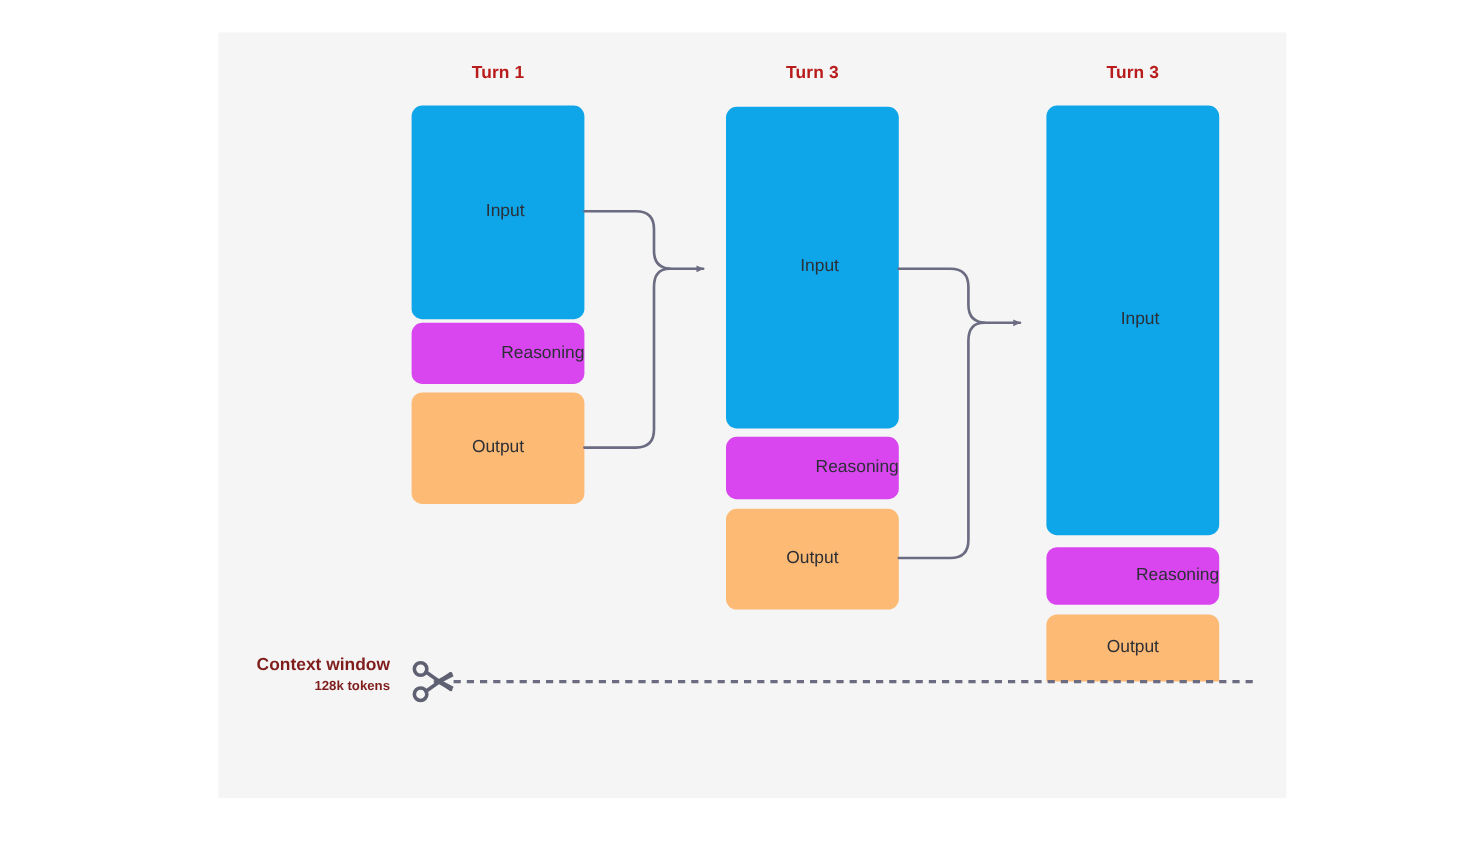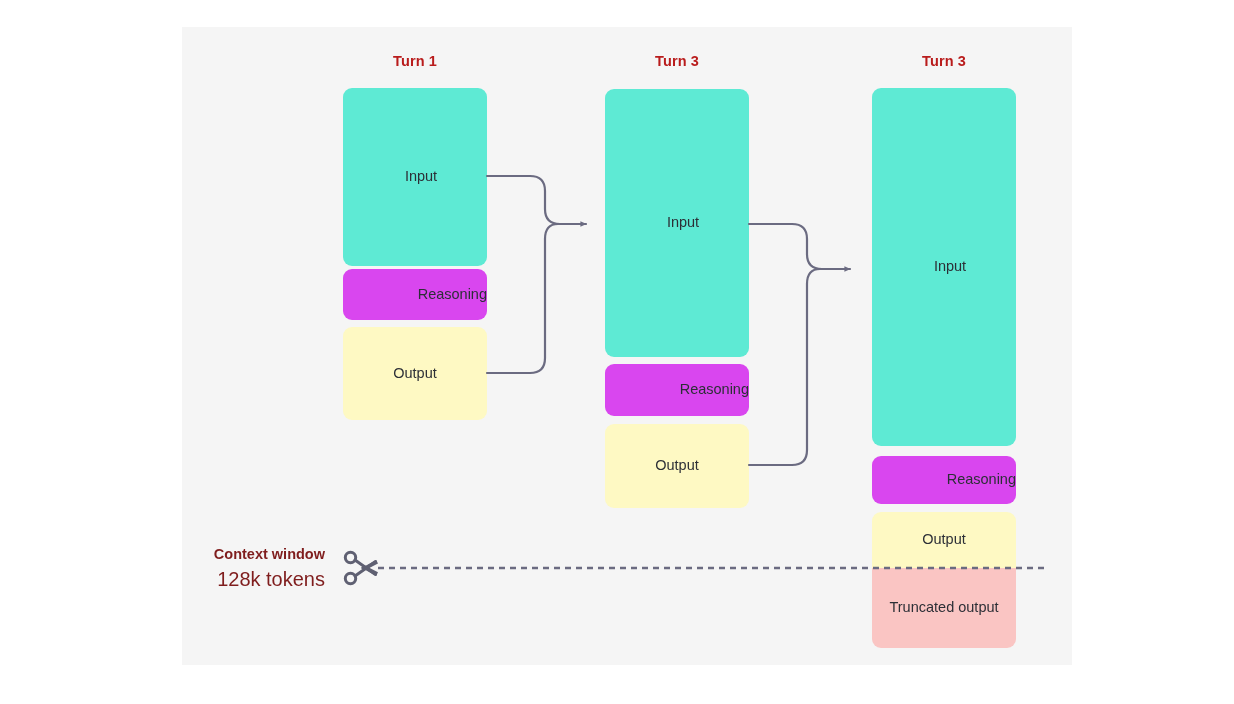"Input" .block.green { background: #5eead4 -> #0ea5e9 }
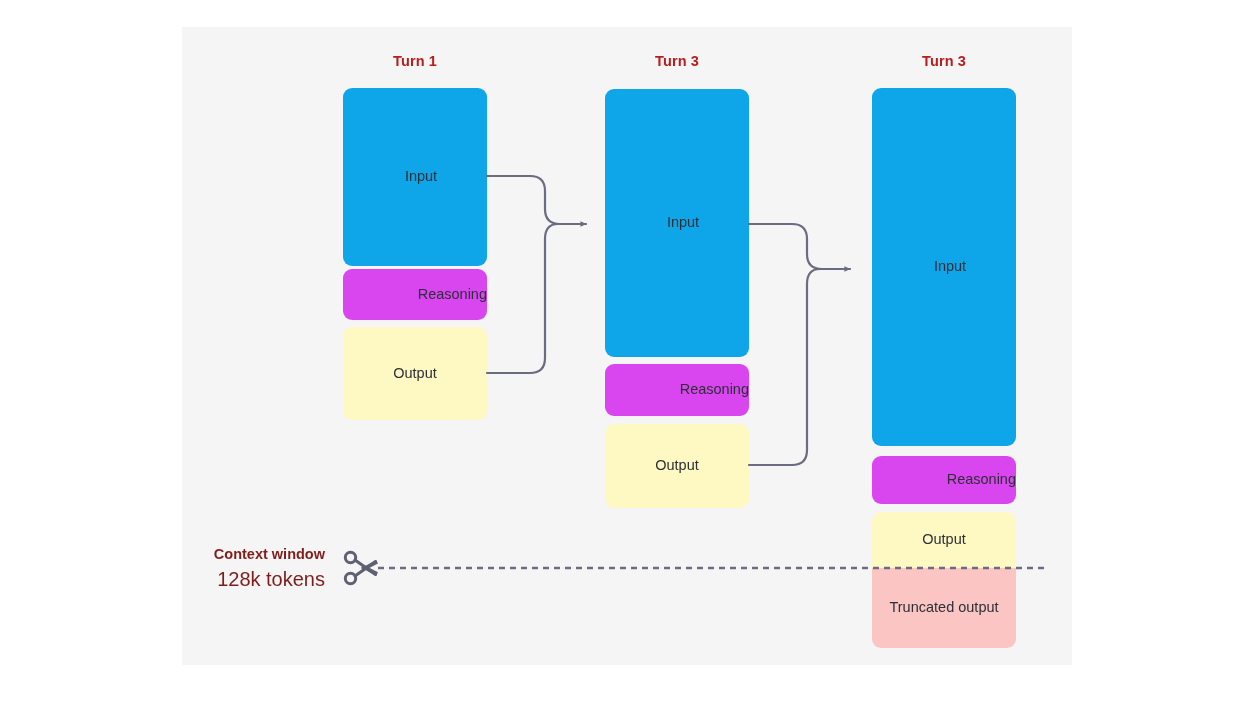"Output" .block.blue { background: #fef9c3 -> #fdba74 }
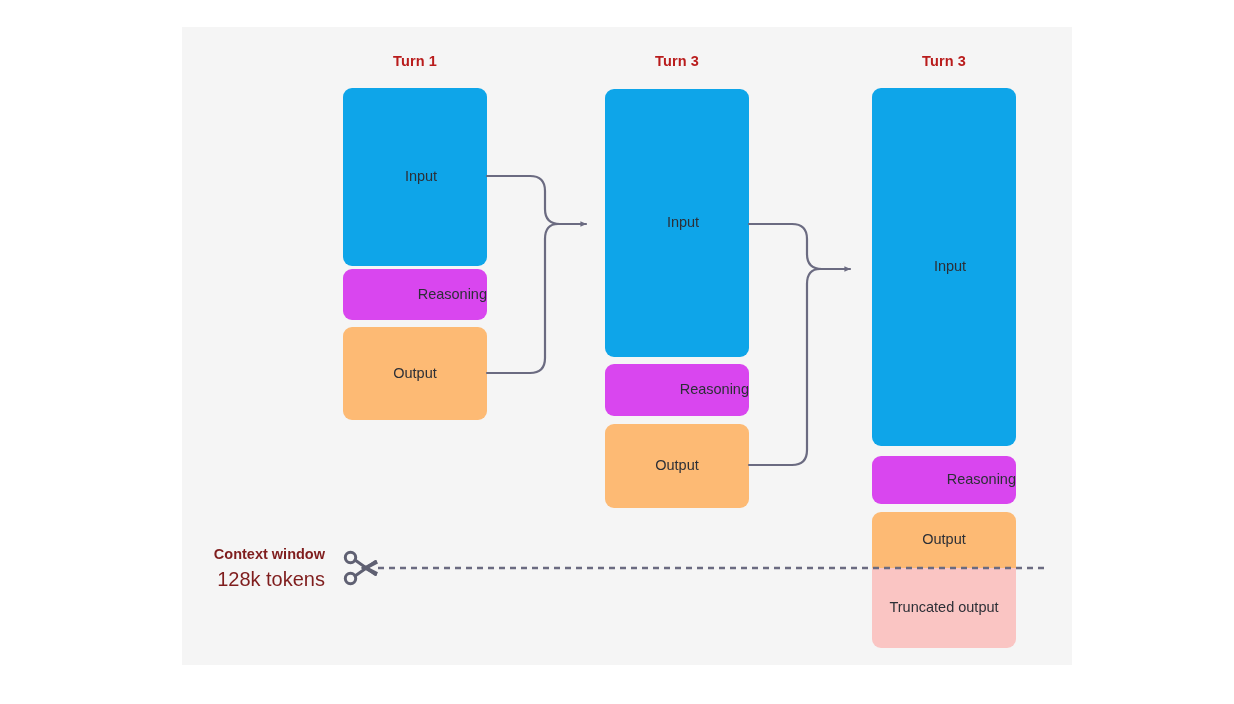"128k tokens" .ctx-label .ctx-sub { font-size: 20px -> 11px; font-weight: normal -> bold }
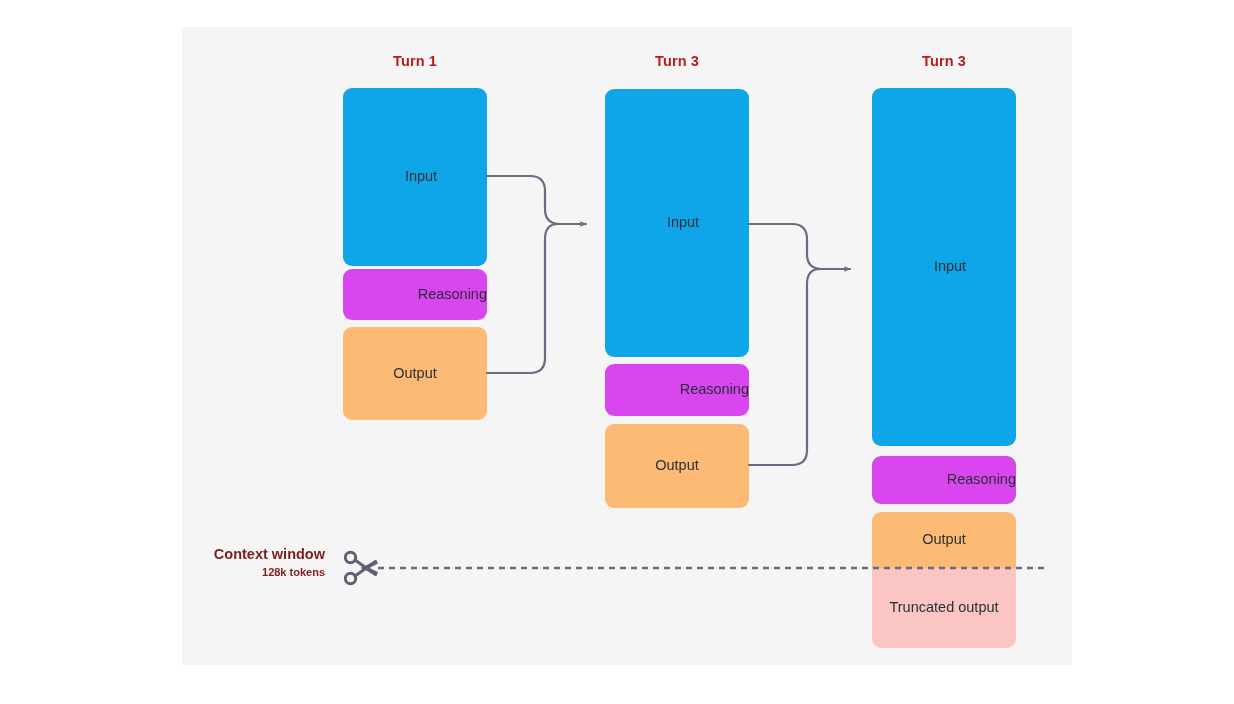"Truncated output" div.block { html: <div> <span>Truncated output</span> </div> -> none }
